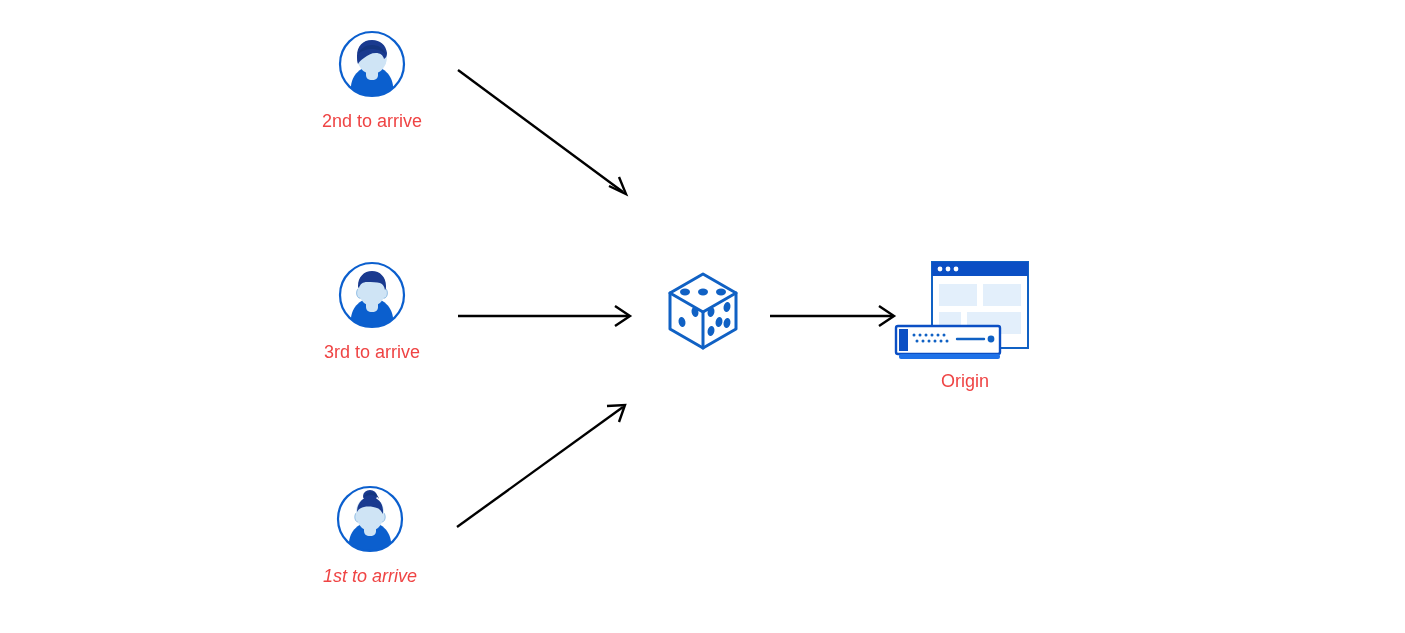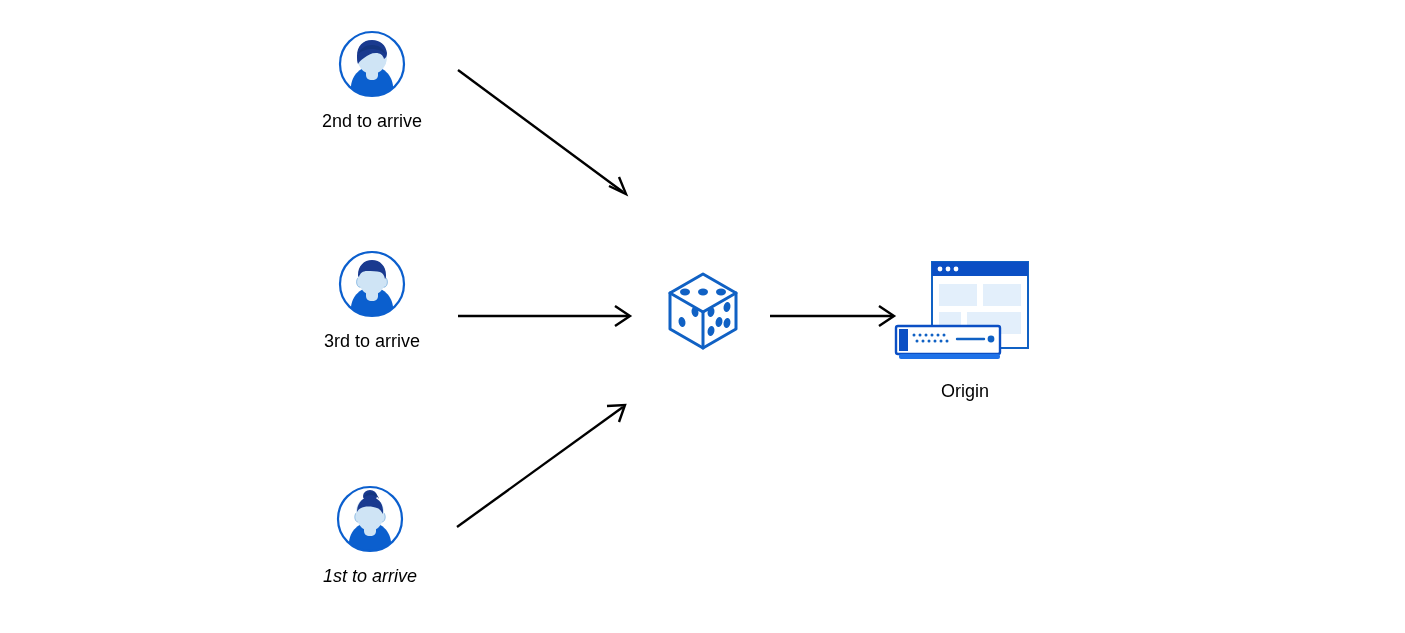"2nd to arrive" .node-label { color: #000000 -> #ef4444 }
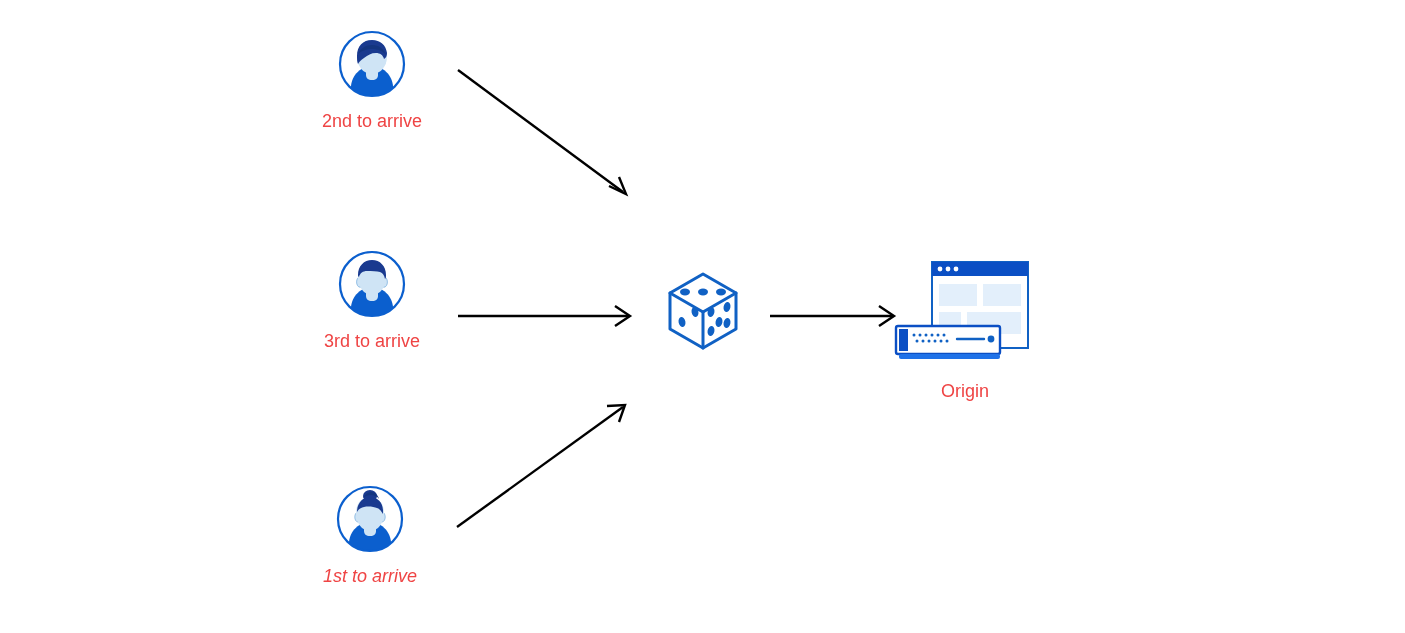"3rd to arrive" div.node { top: 250px -> 261px }
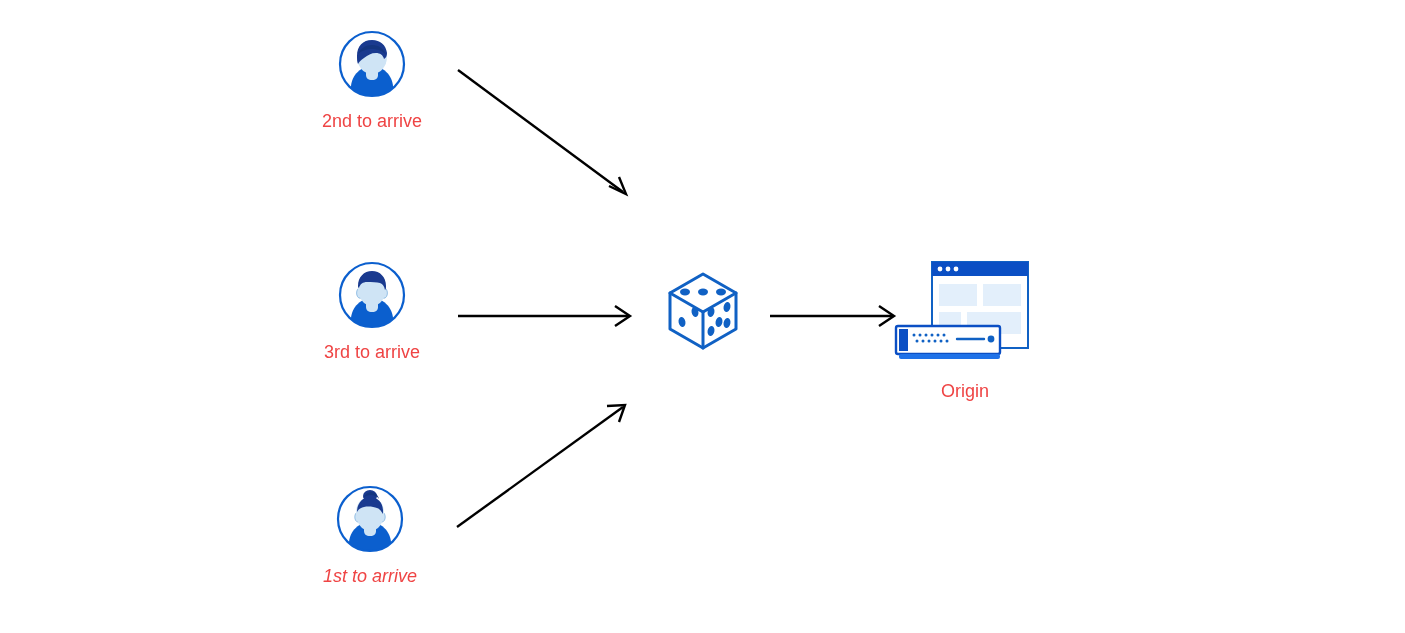"Origin" .origin-node .node-label { margin-top: 10px -> 0 }
